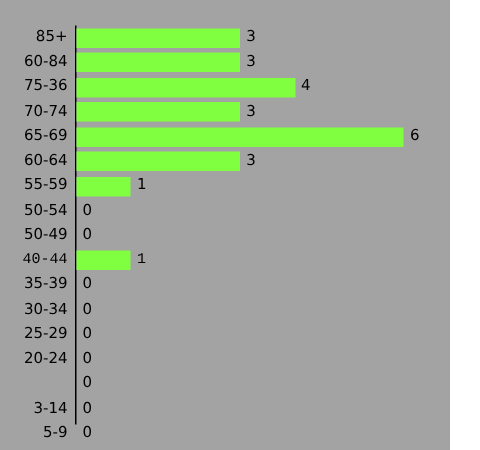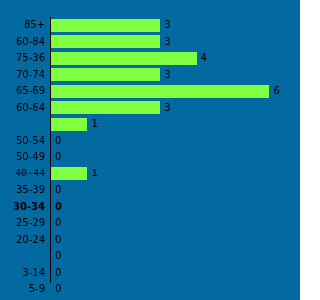"85+" #chart-root { background: #0369a1 -> #a3a3a3 }
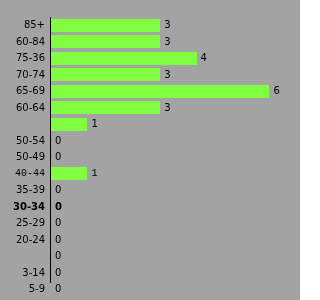"55-59" div.cat-label { html: none -> <div>55-59</div> }
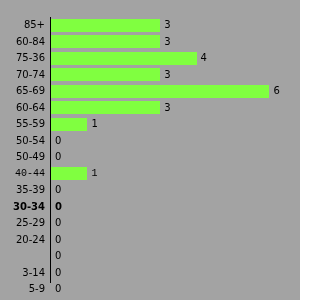"30-34" div.row { font-weight: bold -> none }
